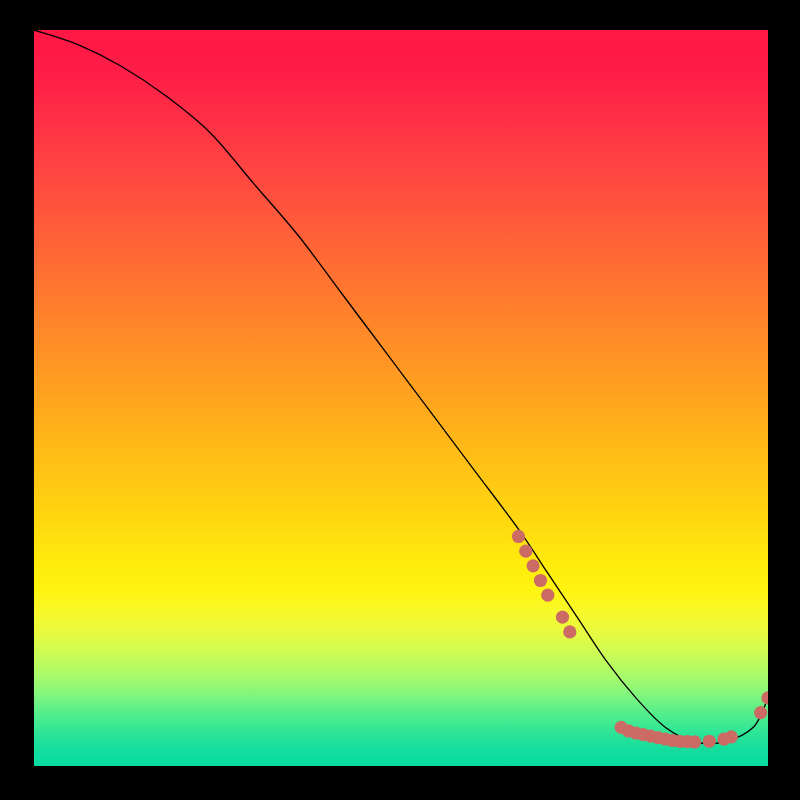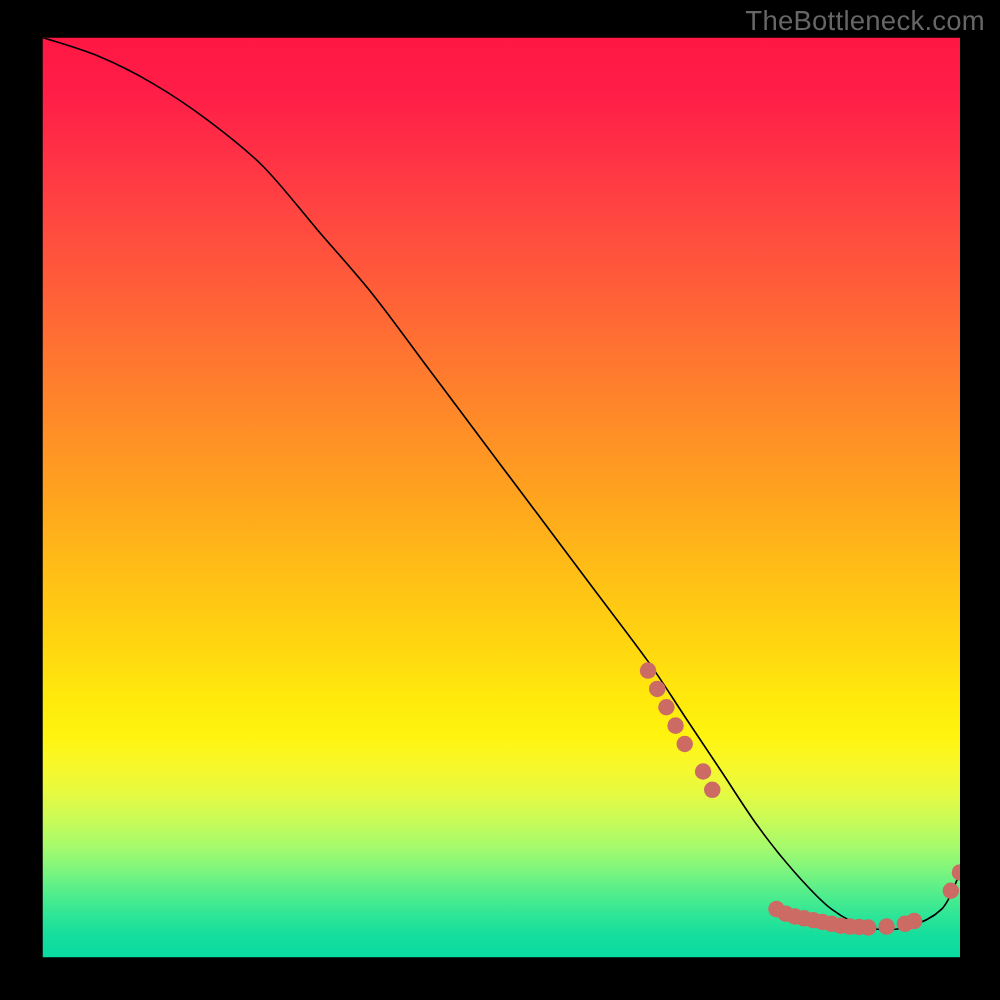"TheBottleneck.com" div.watermark { html: <div>TheBottleneck.com</div> -> none }
